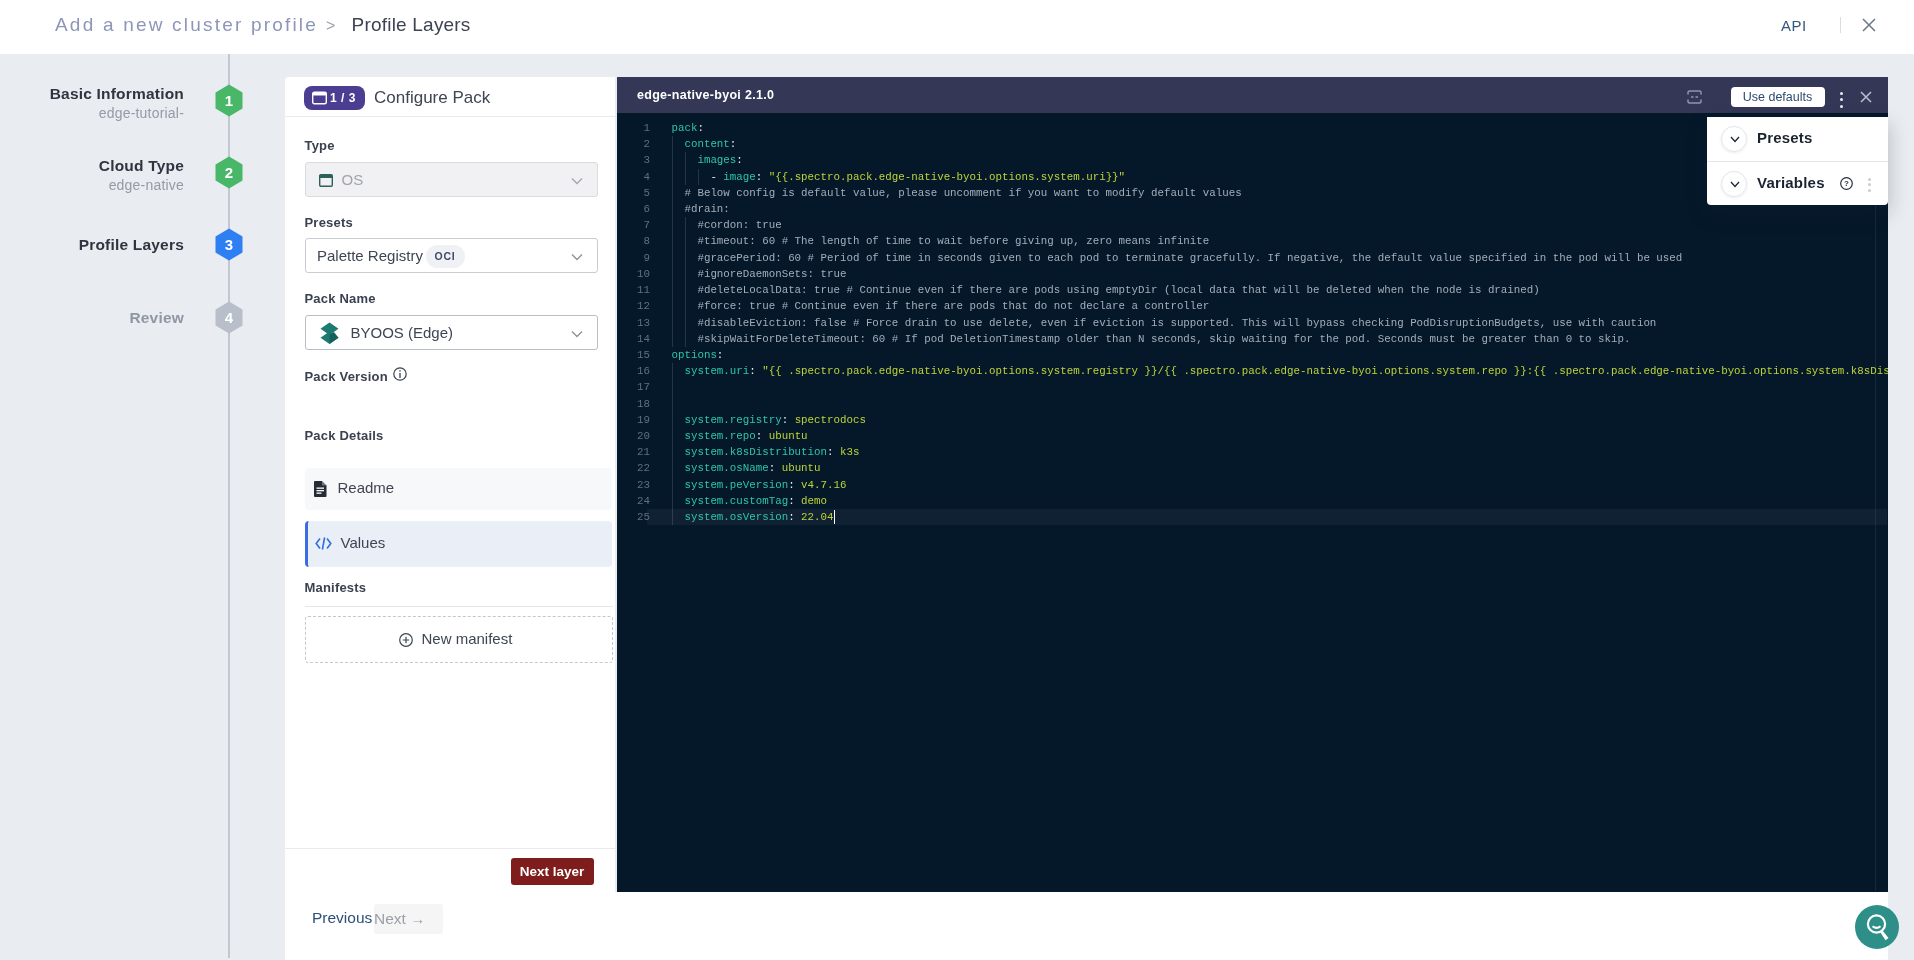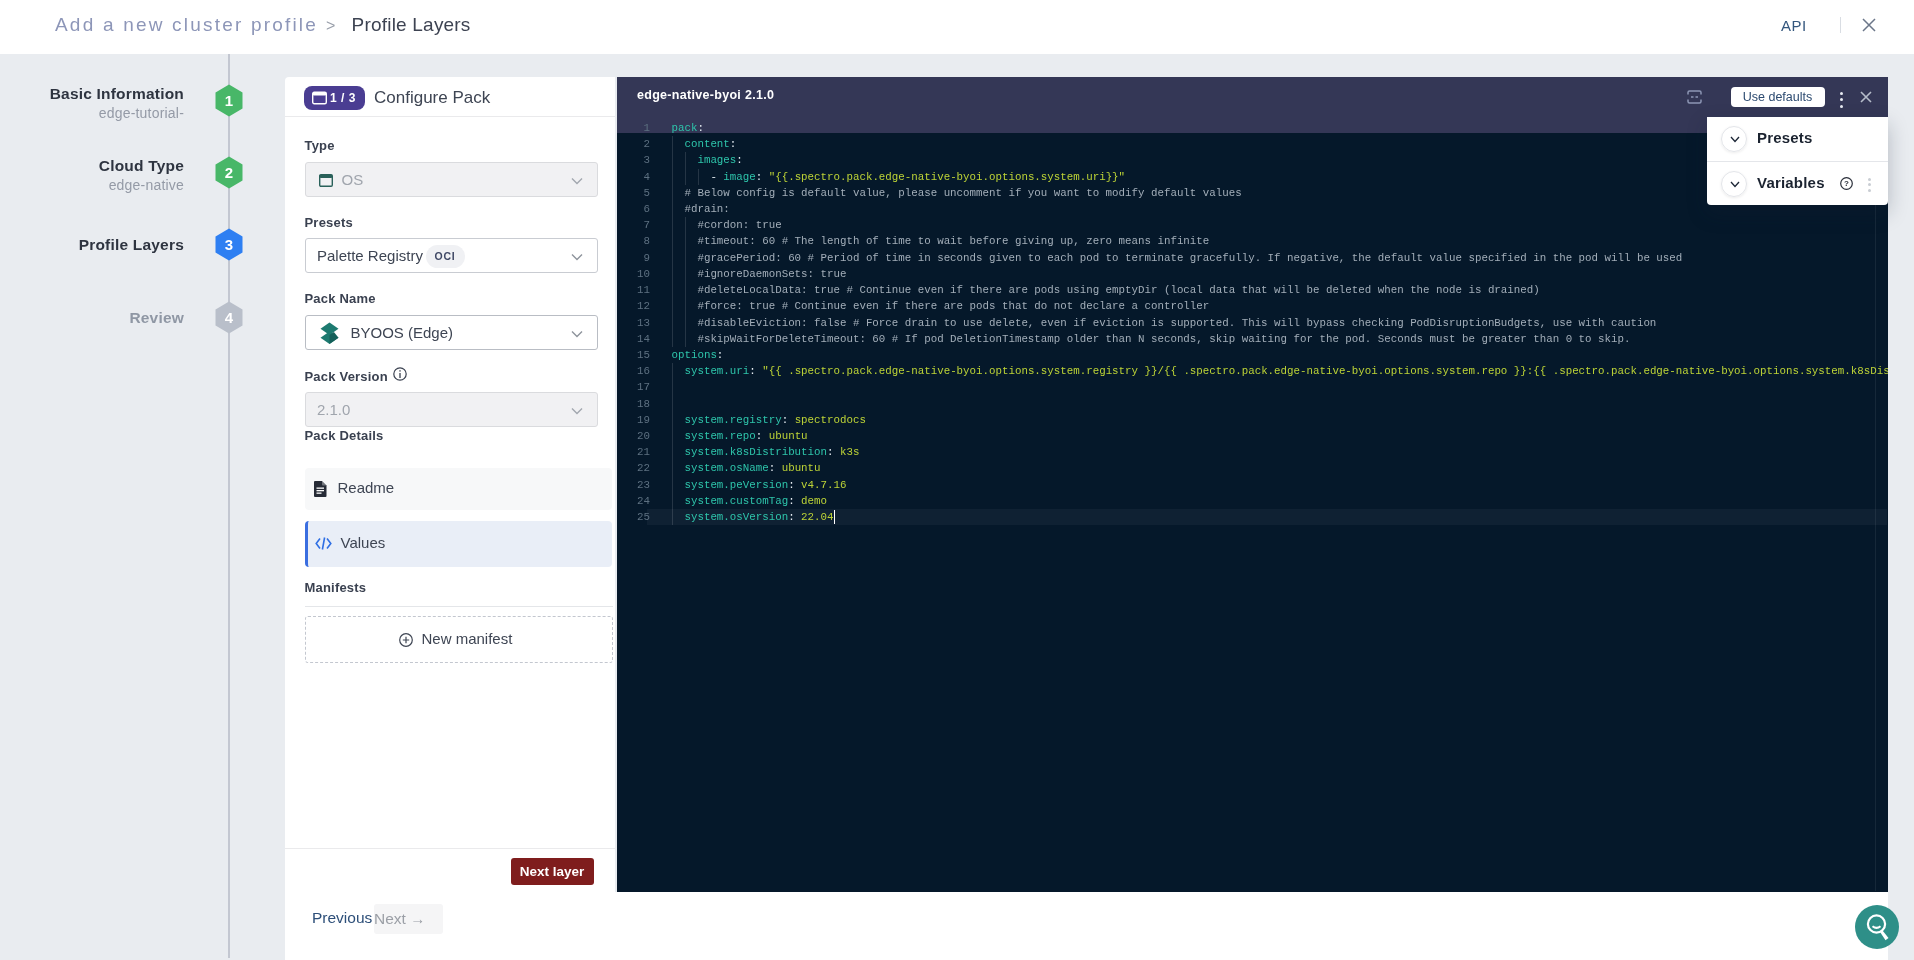"edge-native-byoi 2.1.0" #ehead { height: 56px -> 36px }
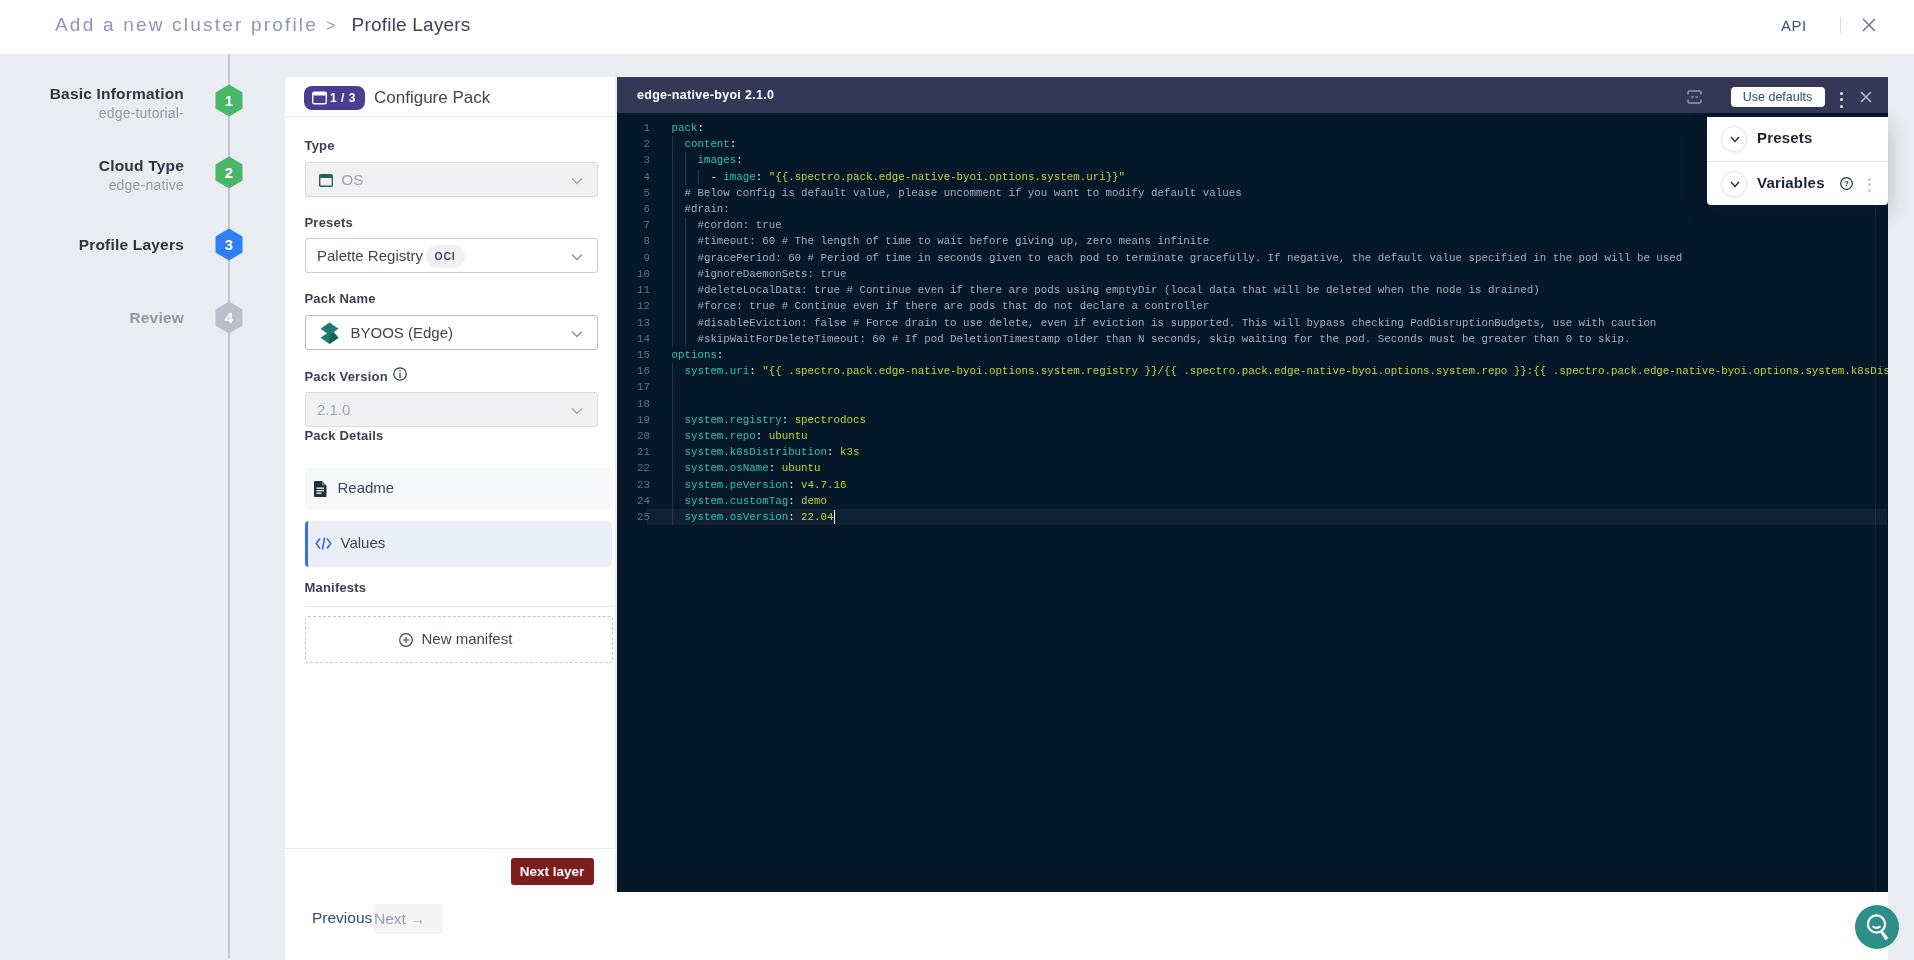"2.1.0" div.sel { html: <div> <div>2.1.0</div> <svg> <path></path> </svg> </div> -> none }
